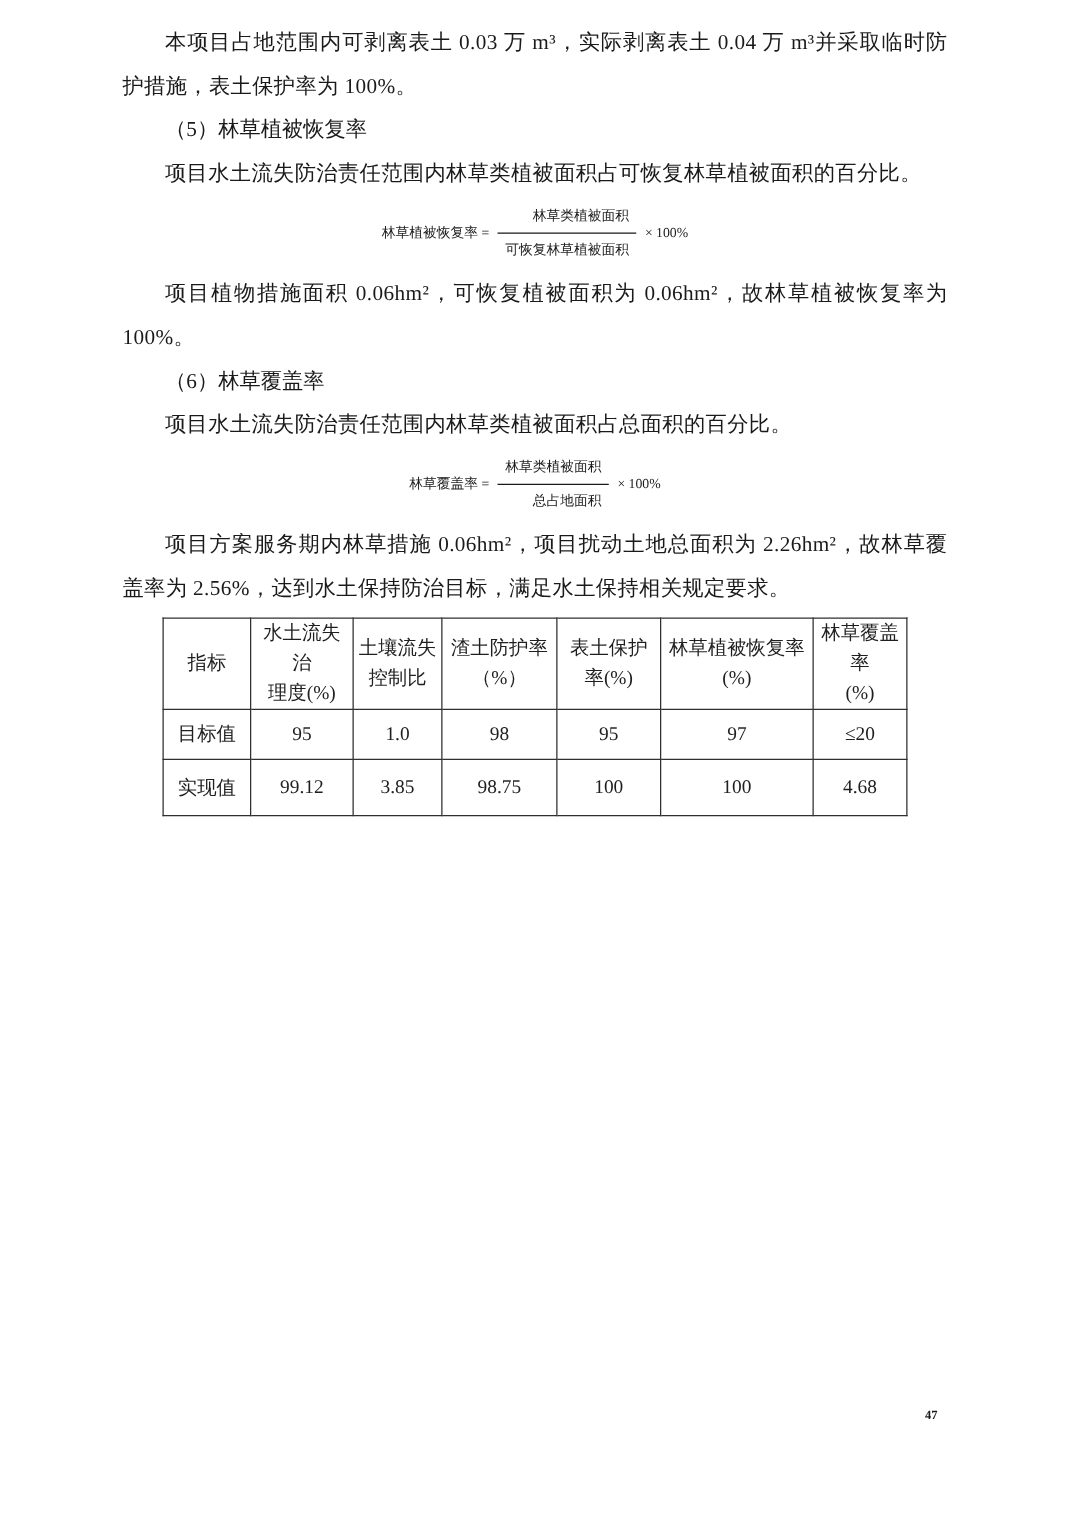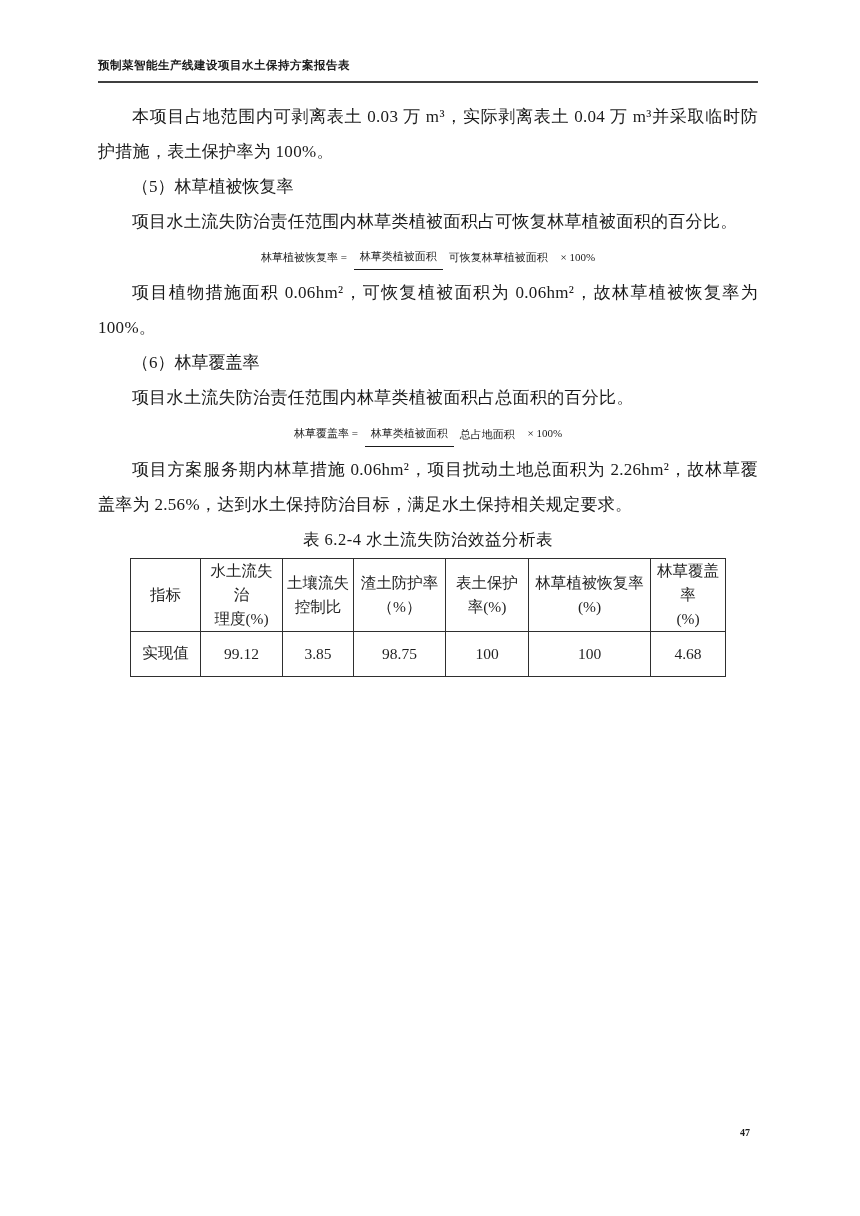"预制菜智能生产线建设项目水土保持方案报告表" div.doc-header { html: <div>预制菜智能生产线建设项目水土保持方案报告表</div> -> none }
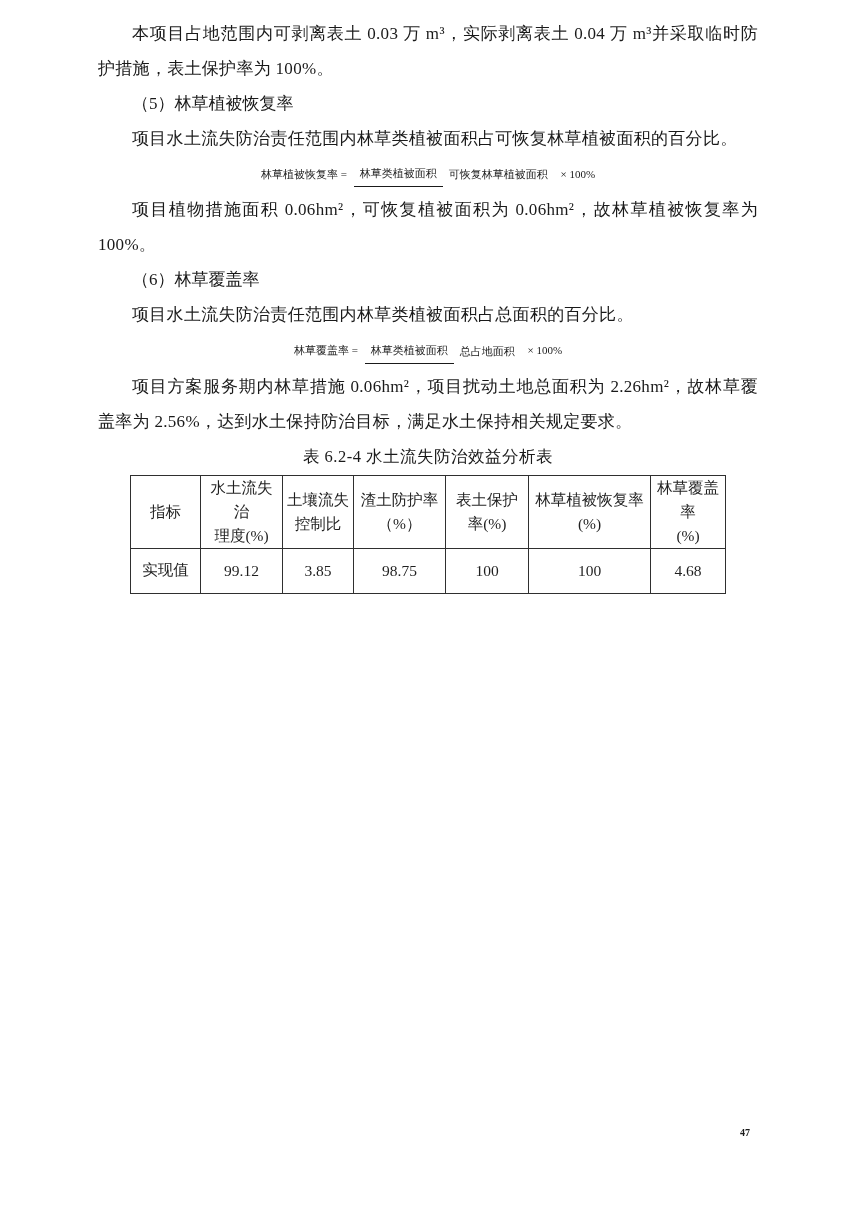"林草类植被面积" .formula .frac { flex-direction: row -> column; text-align: left -> right }
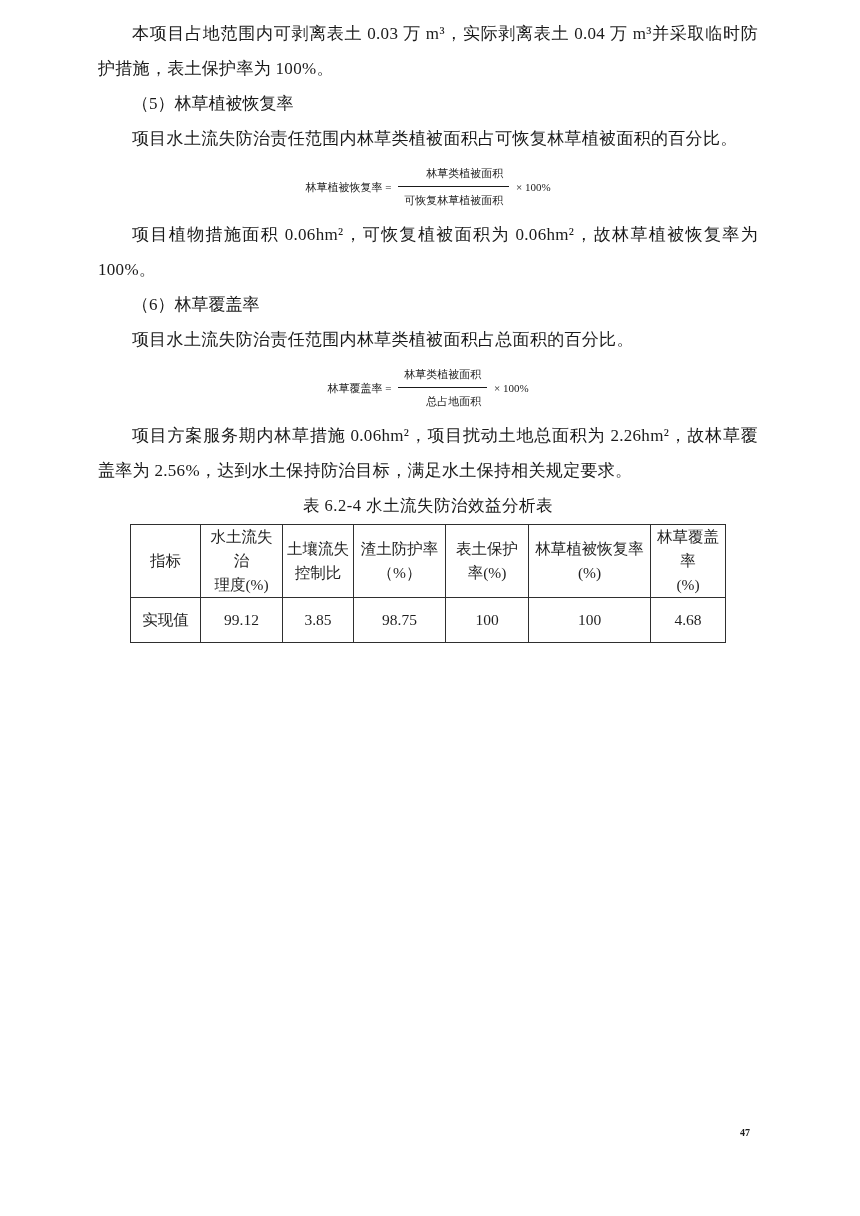"表 6.2-4 水土流失防治效益分析表" div.table-title { html: <div>表 6.2-4 水土流失防治效益分析表</div> -> none }
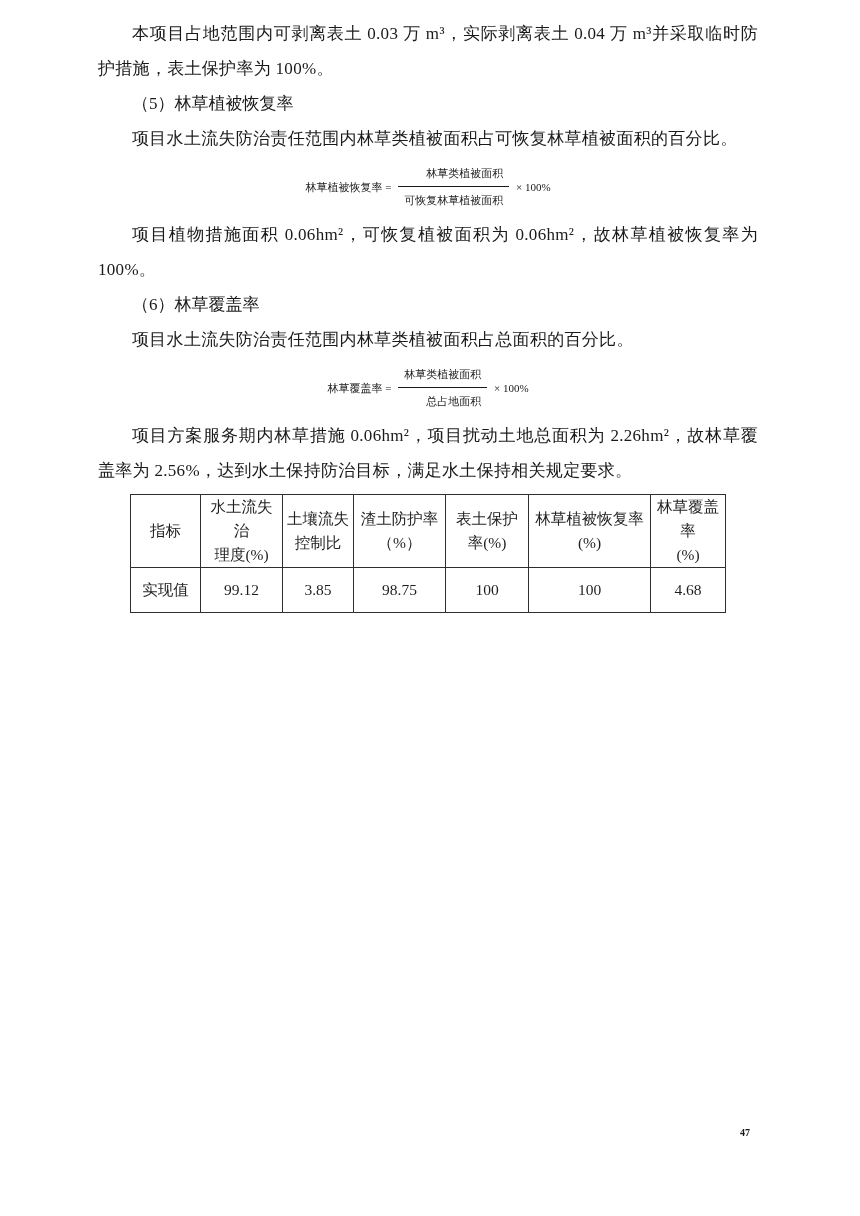"目标值" tr.row-target { html: none -> <tr> <td>目标值</td> <td>95</td> <td>1.0</td> <td>98</td> <td>95</td> <td>97</td> <td>≤20</td> </tr> }
